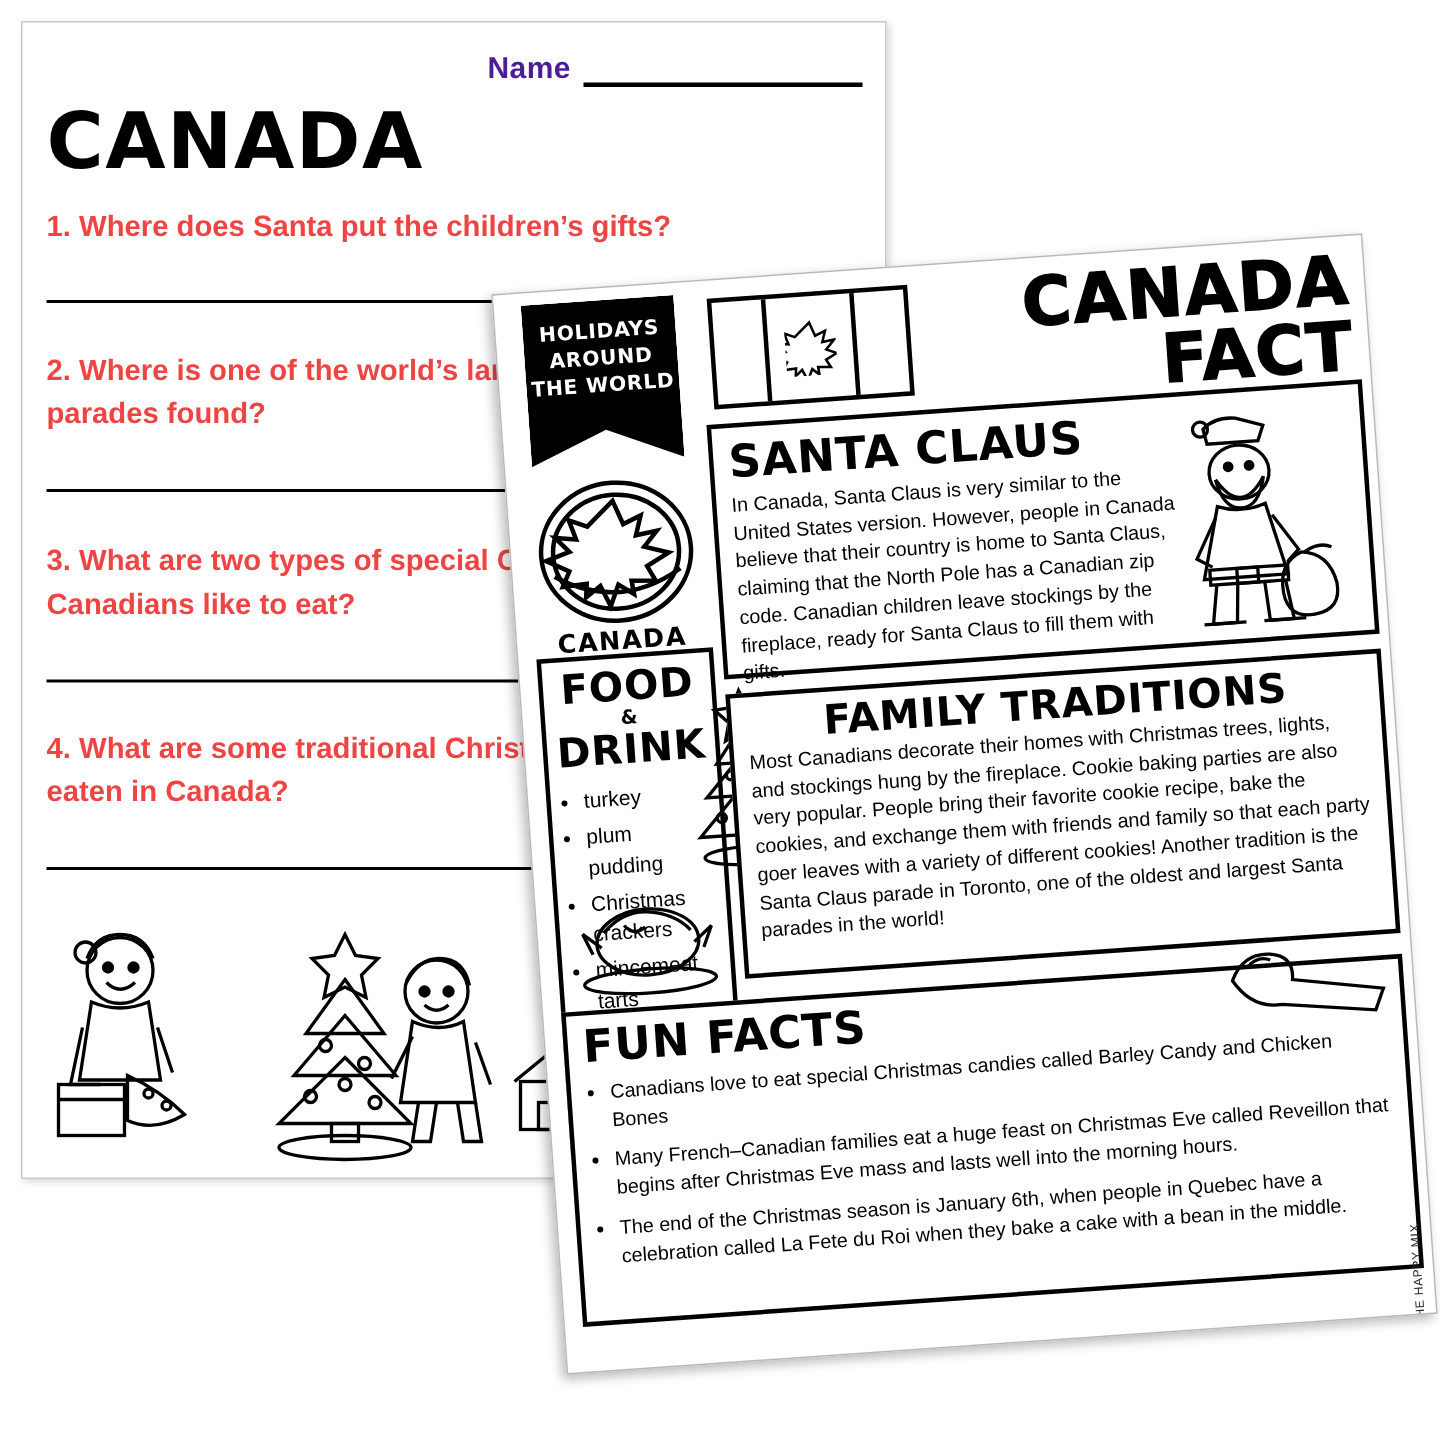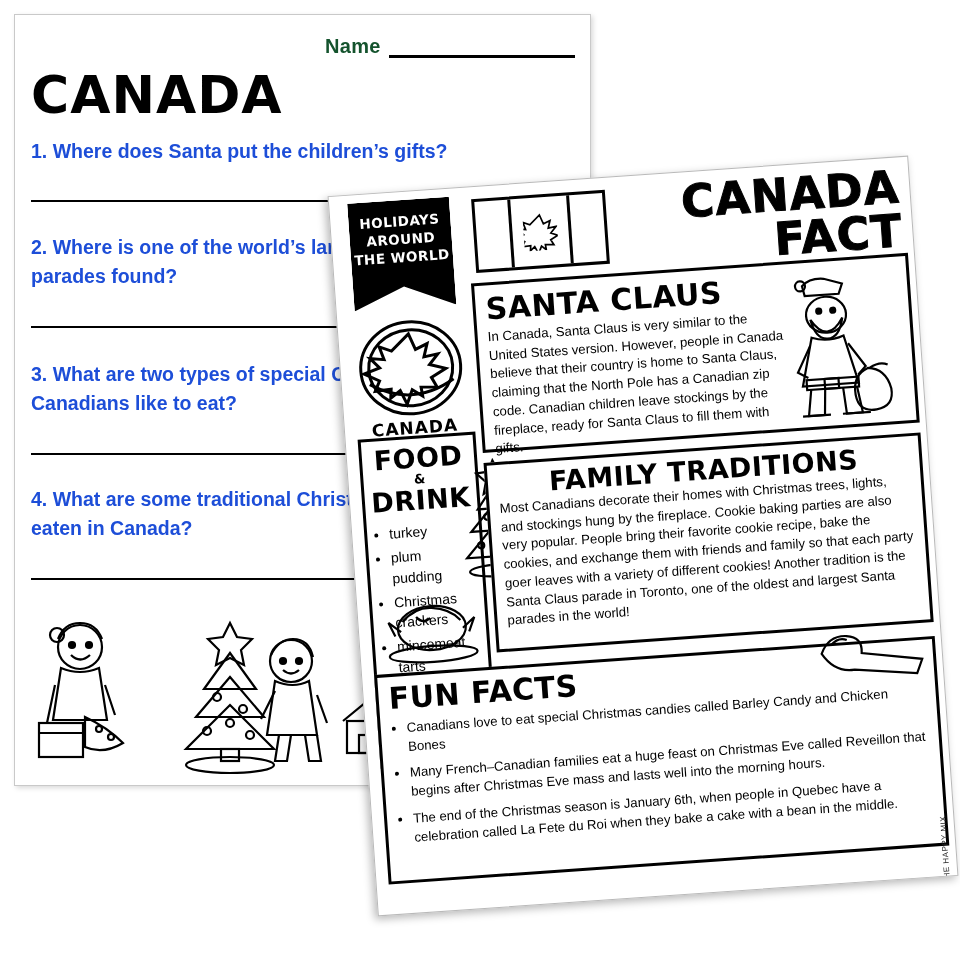"Name" .name-label { color: #14532d -> #4c1d95 }
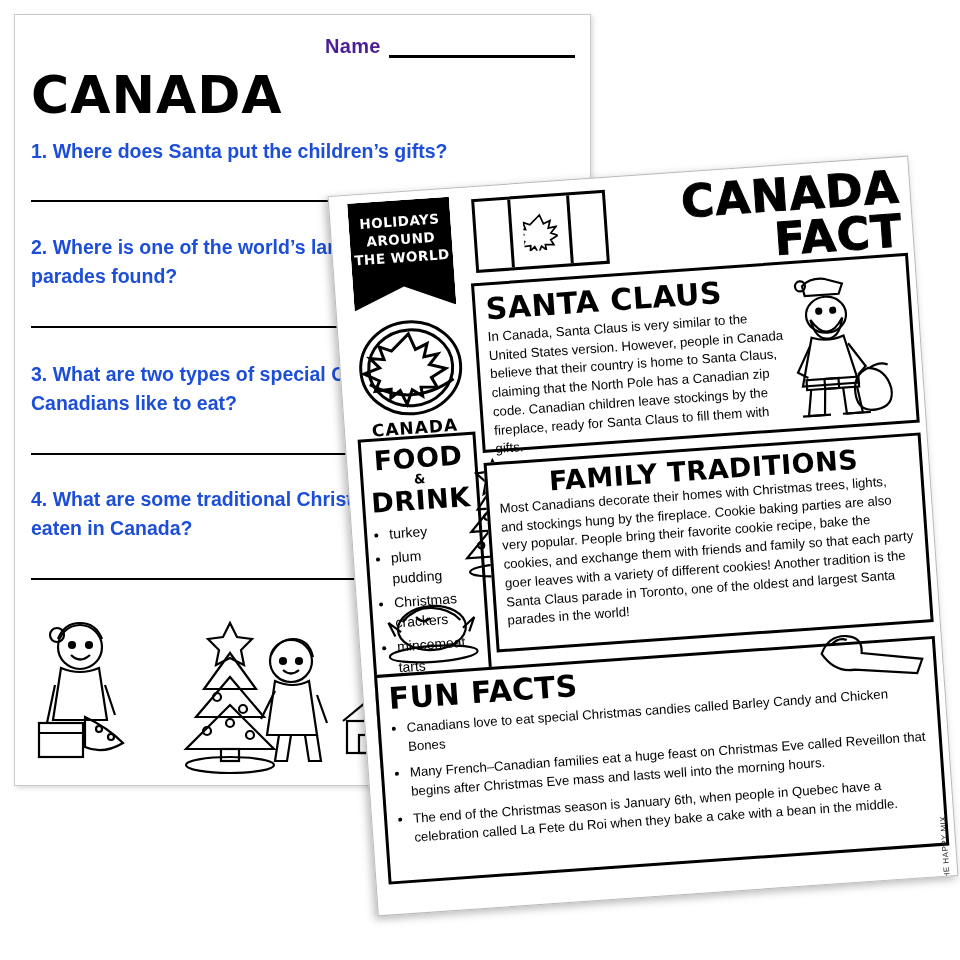"1. Where does Santa put" .q-text { color: #1d4ed8 -> #ef4444 }
